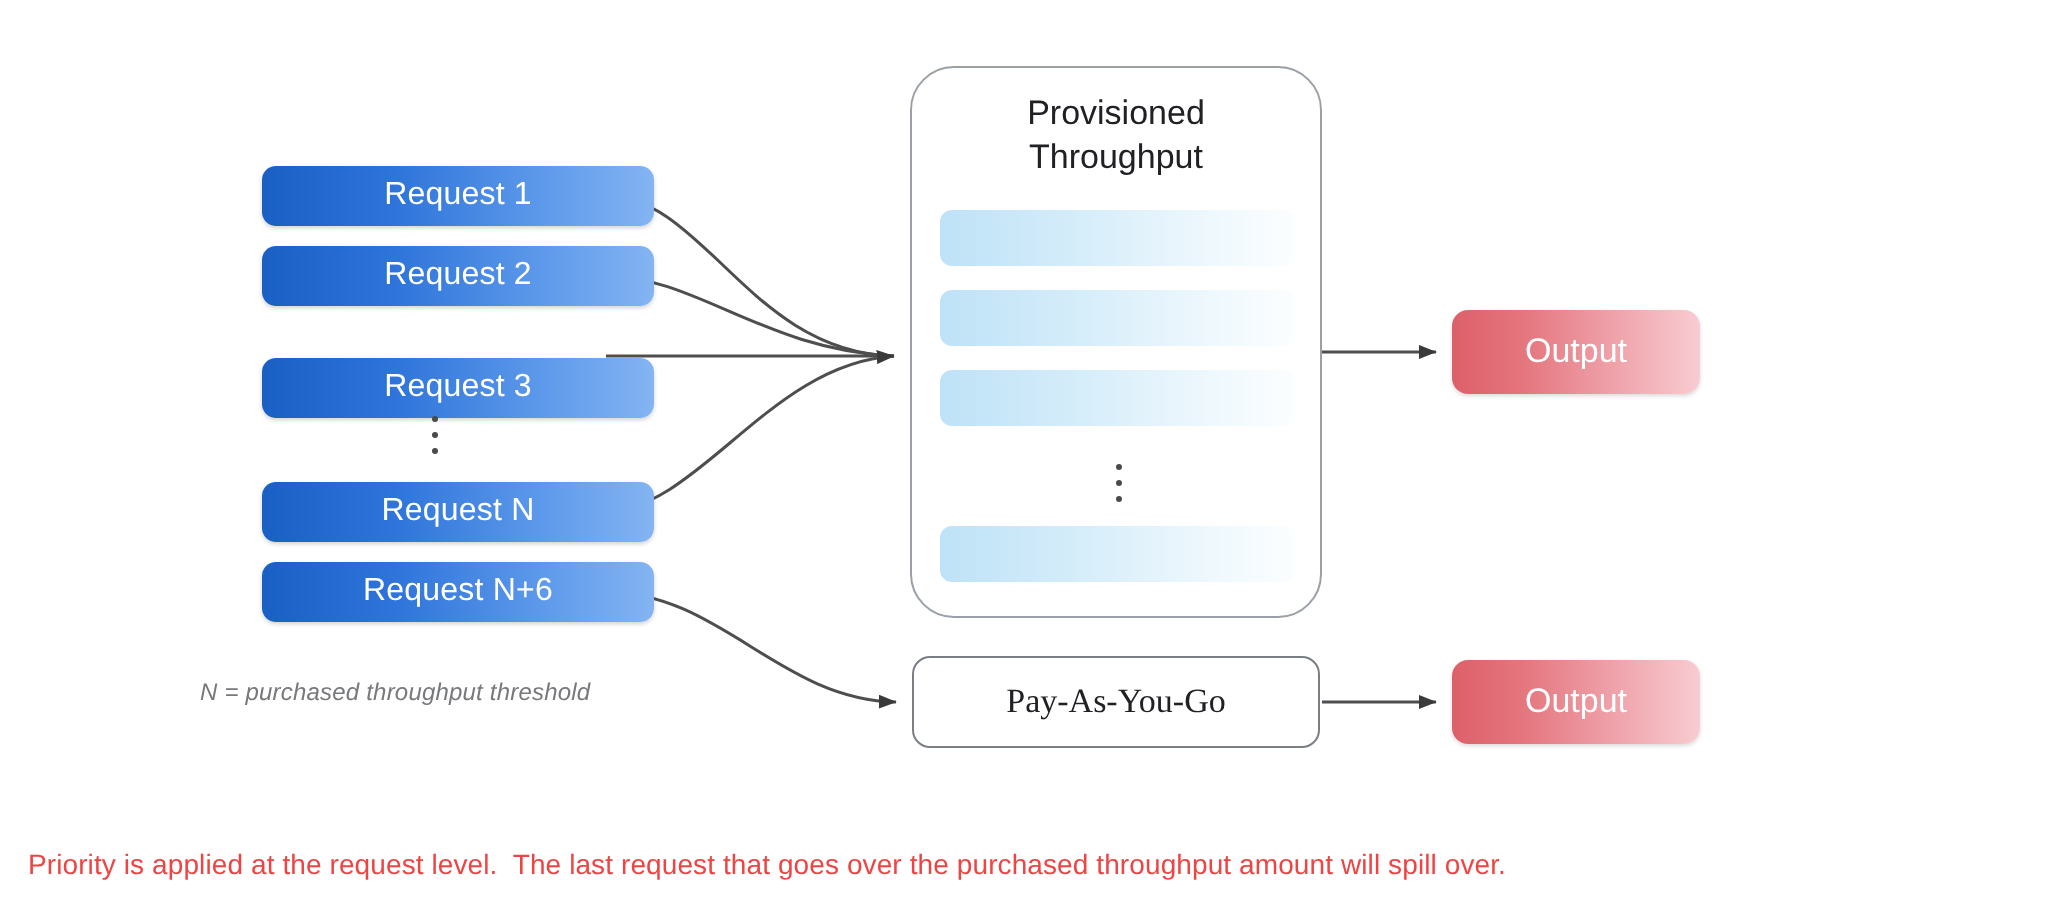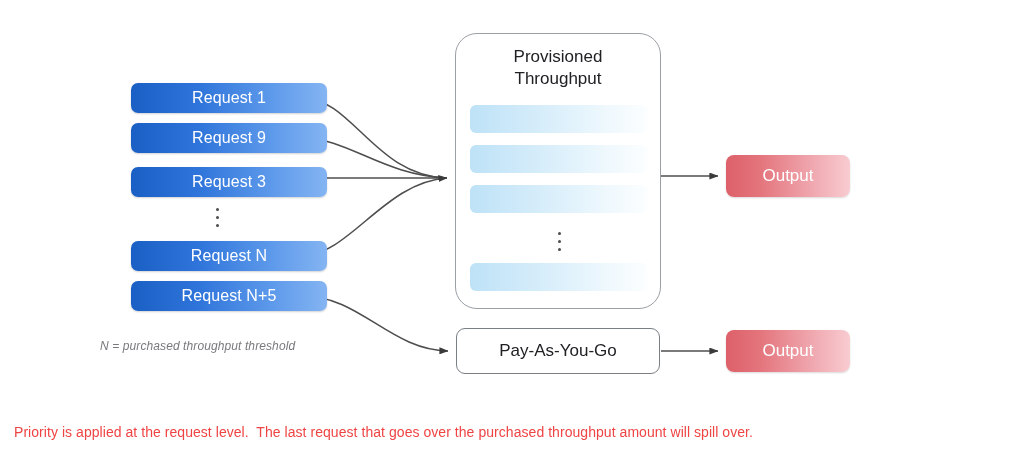"Request 9" span { text: 9 -> 2 }
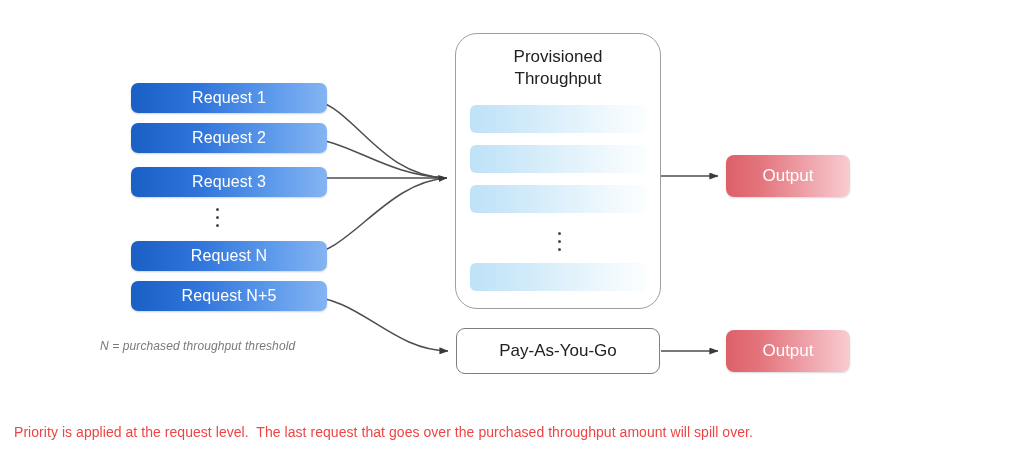"Request 3" div.request-pill { top: 167px -> 179px }
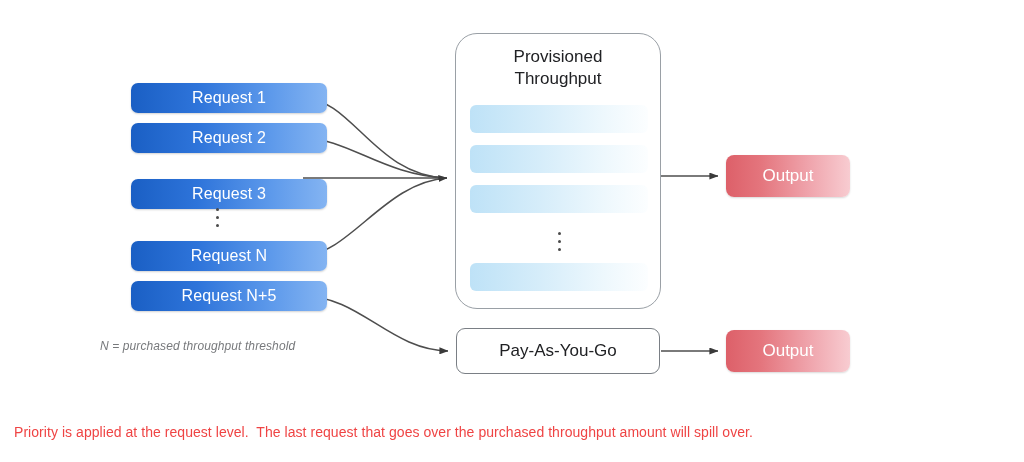"Request N+5" span { text: N+5 -> N+6 }
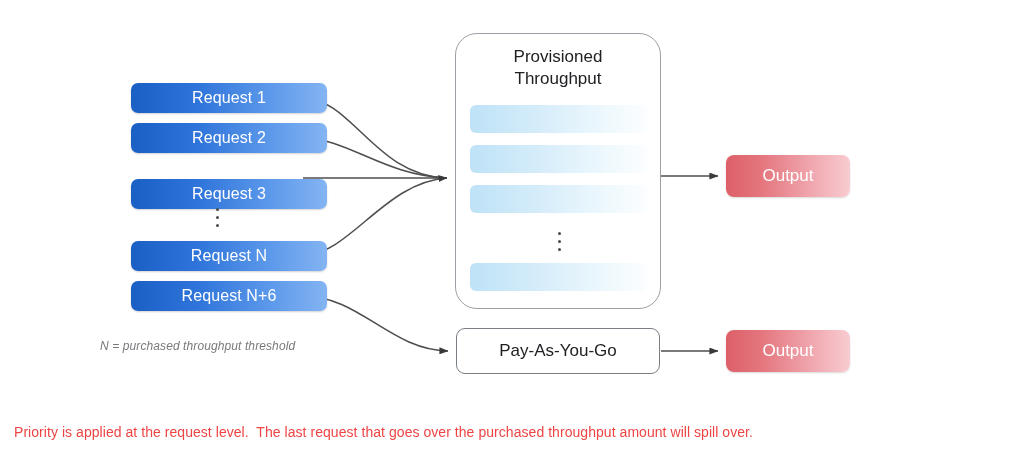"Pay-As-You-Go" #paygo-box { font-family: none -> Liberation Serif, serif }
